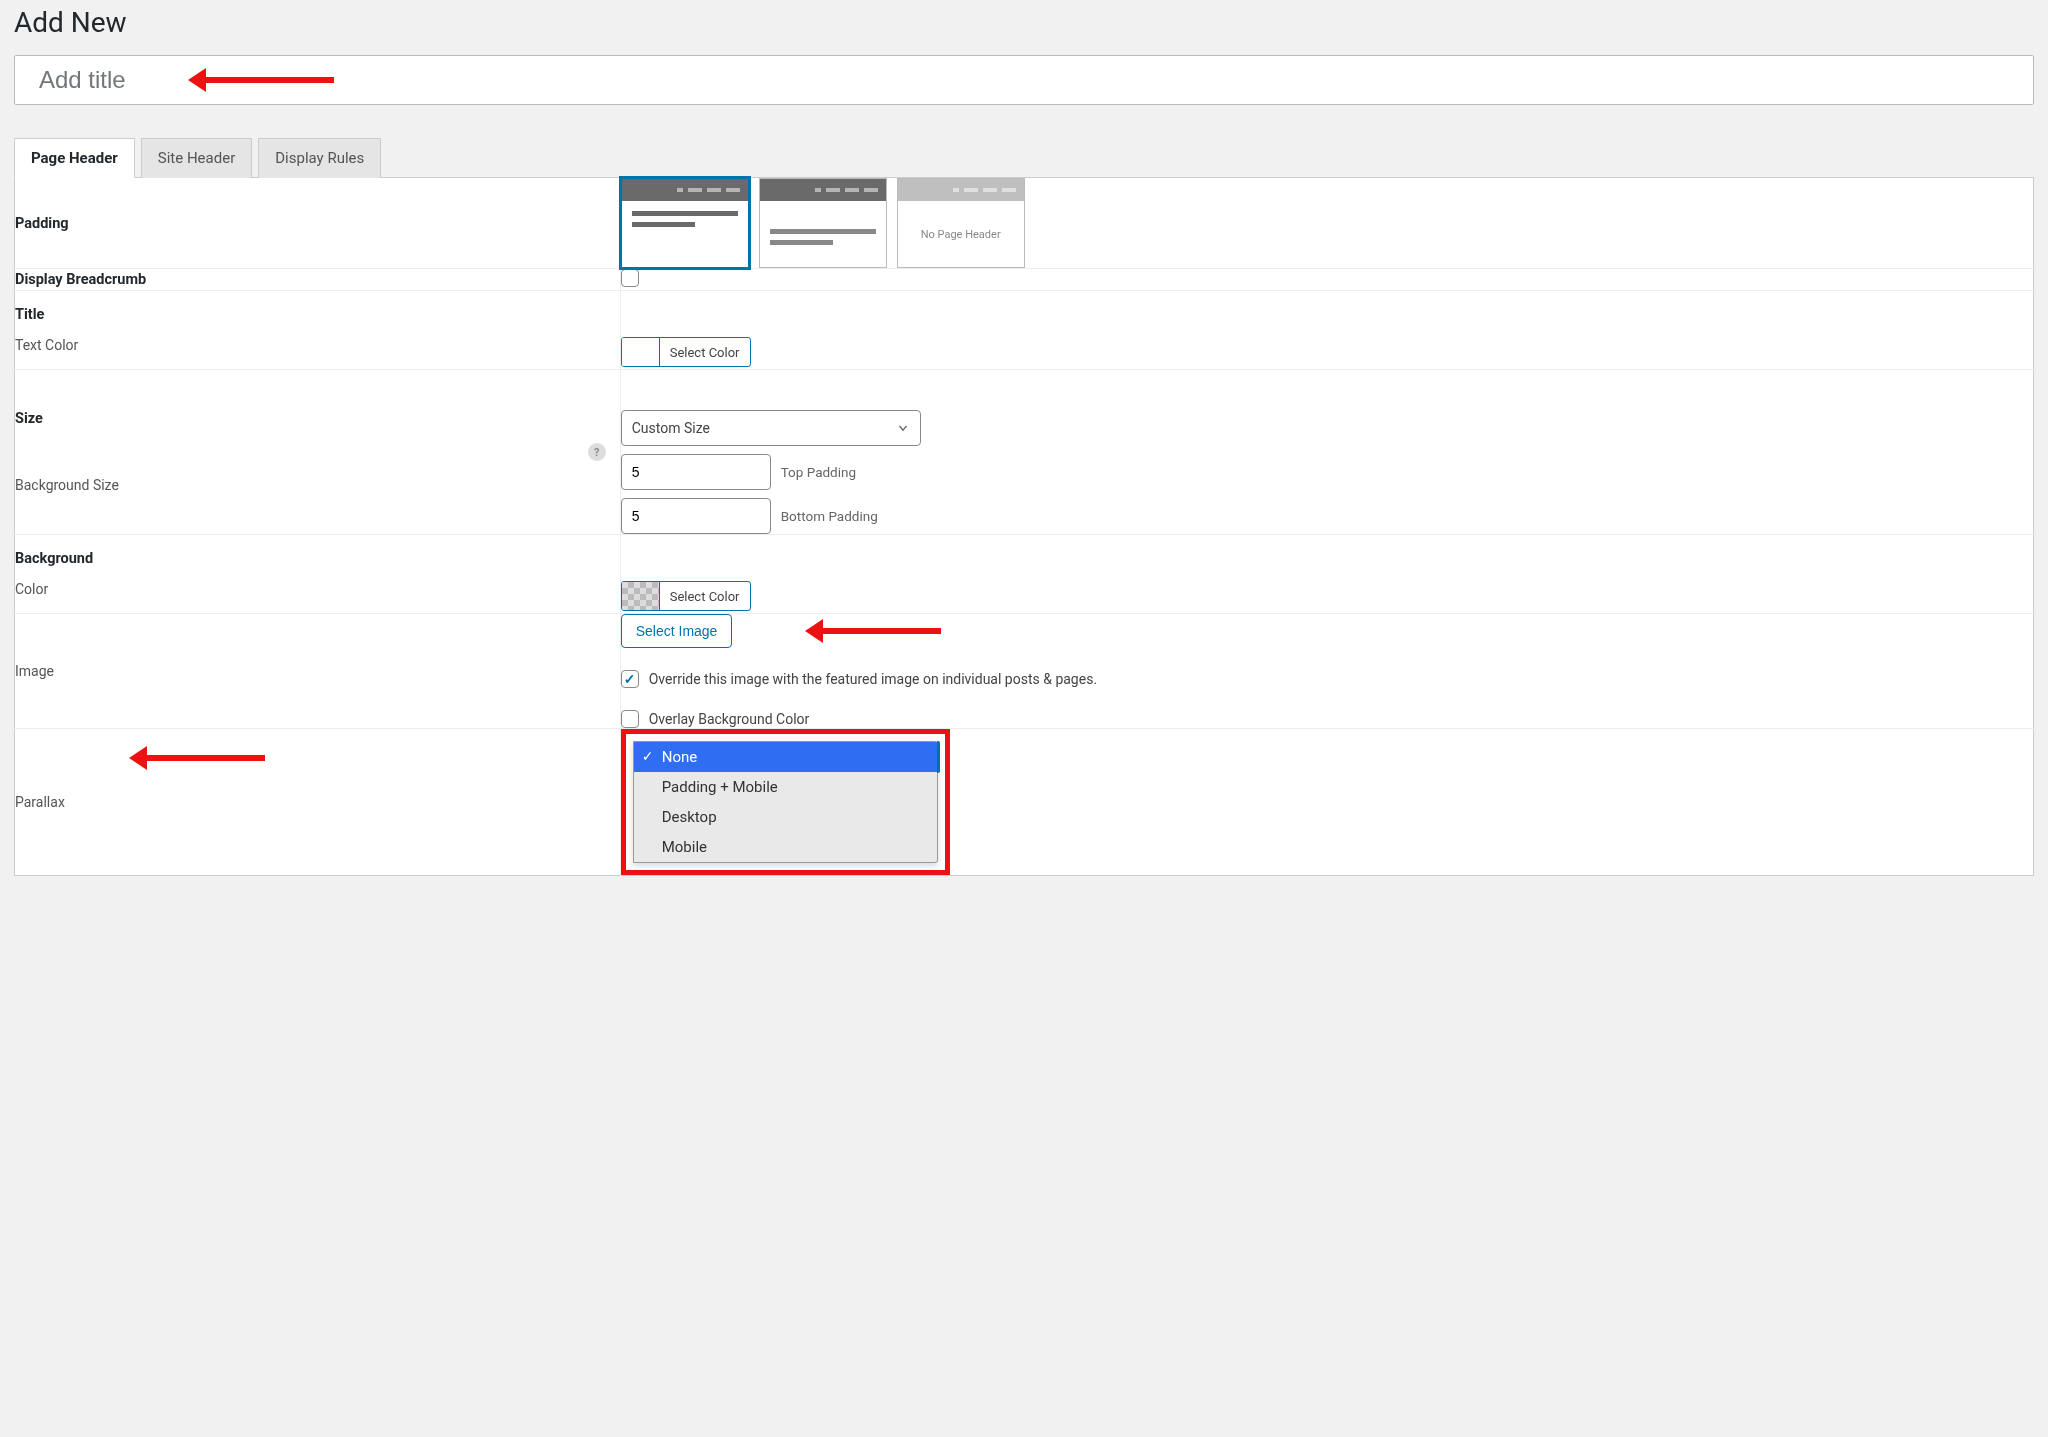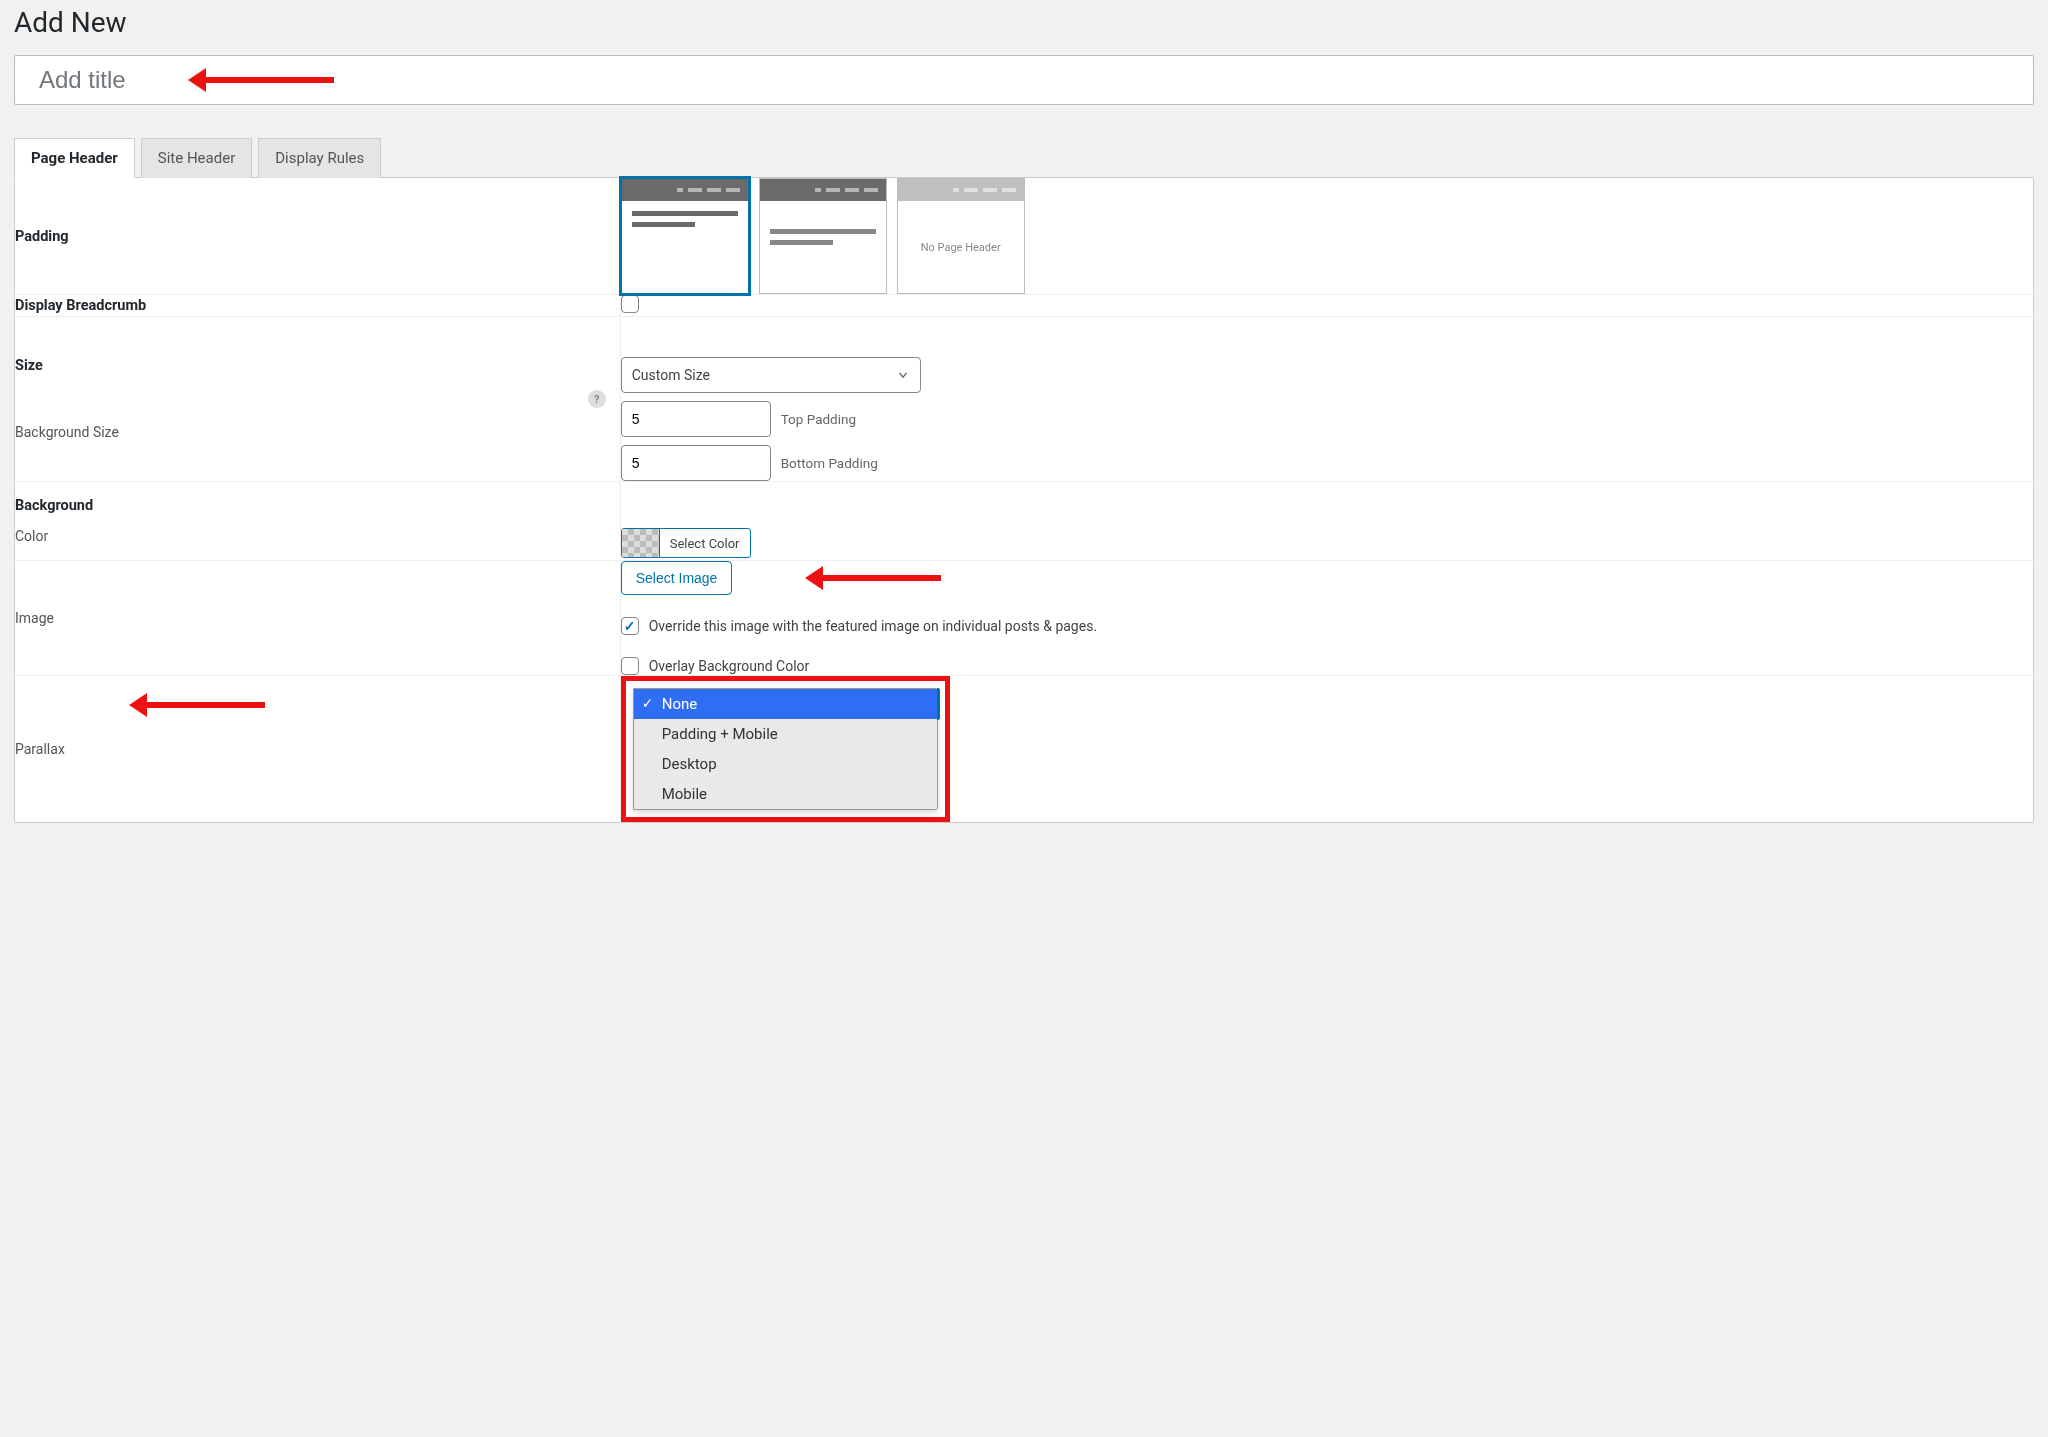"No Page Header" .layout-opt { height: 116px -> 90px }
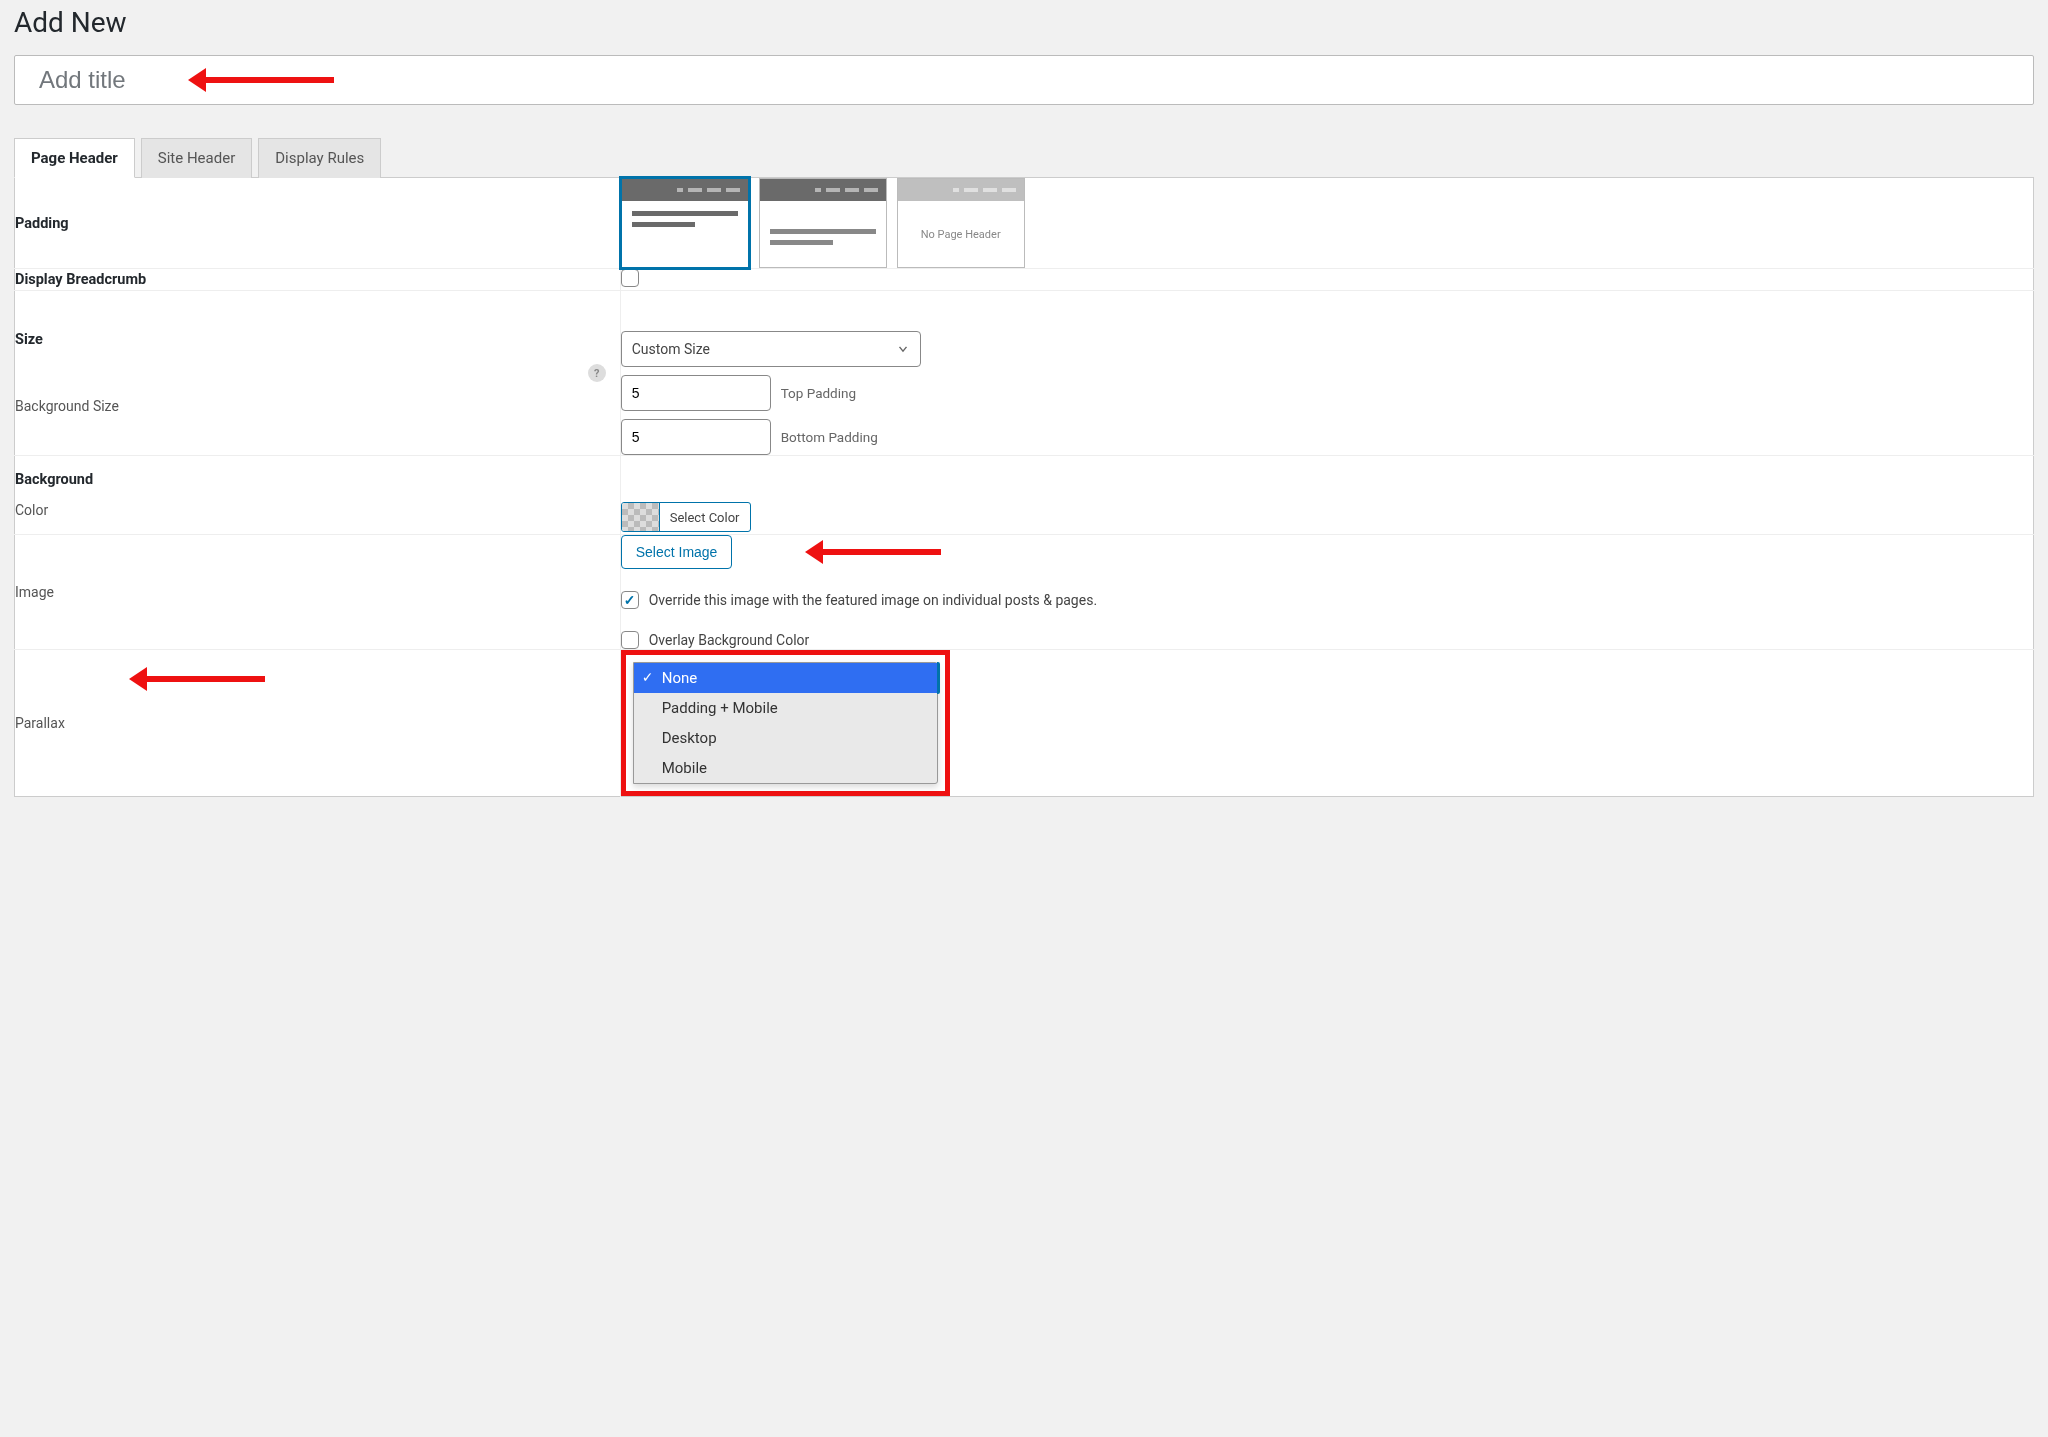"Title" tr { html: none -> <tr> <td> <div> <span>Title</span> <span>Text Color</span> </div> </td> <td> <div> <div></div> <div>Select Color</div> </div> </td> </tr> }
